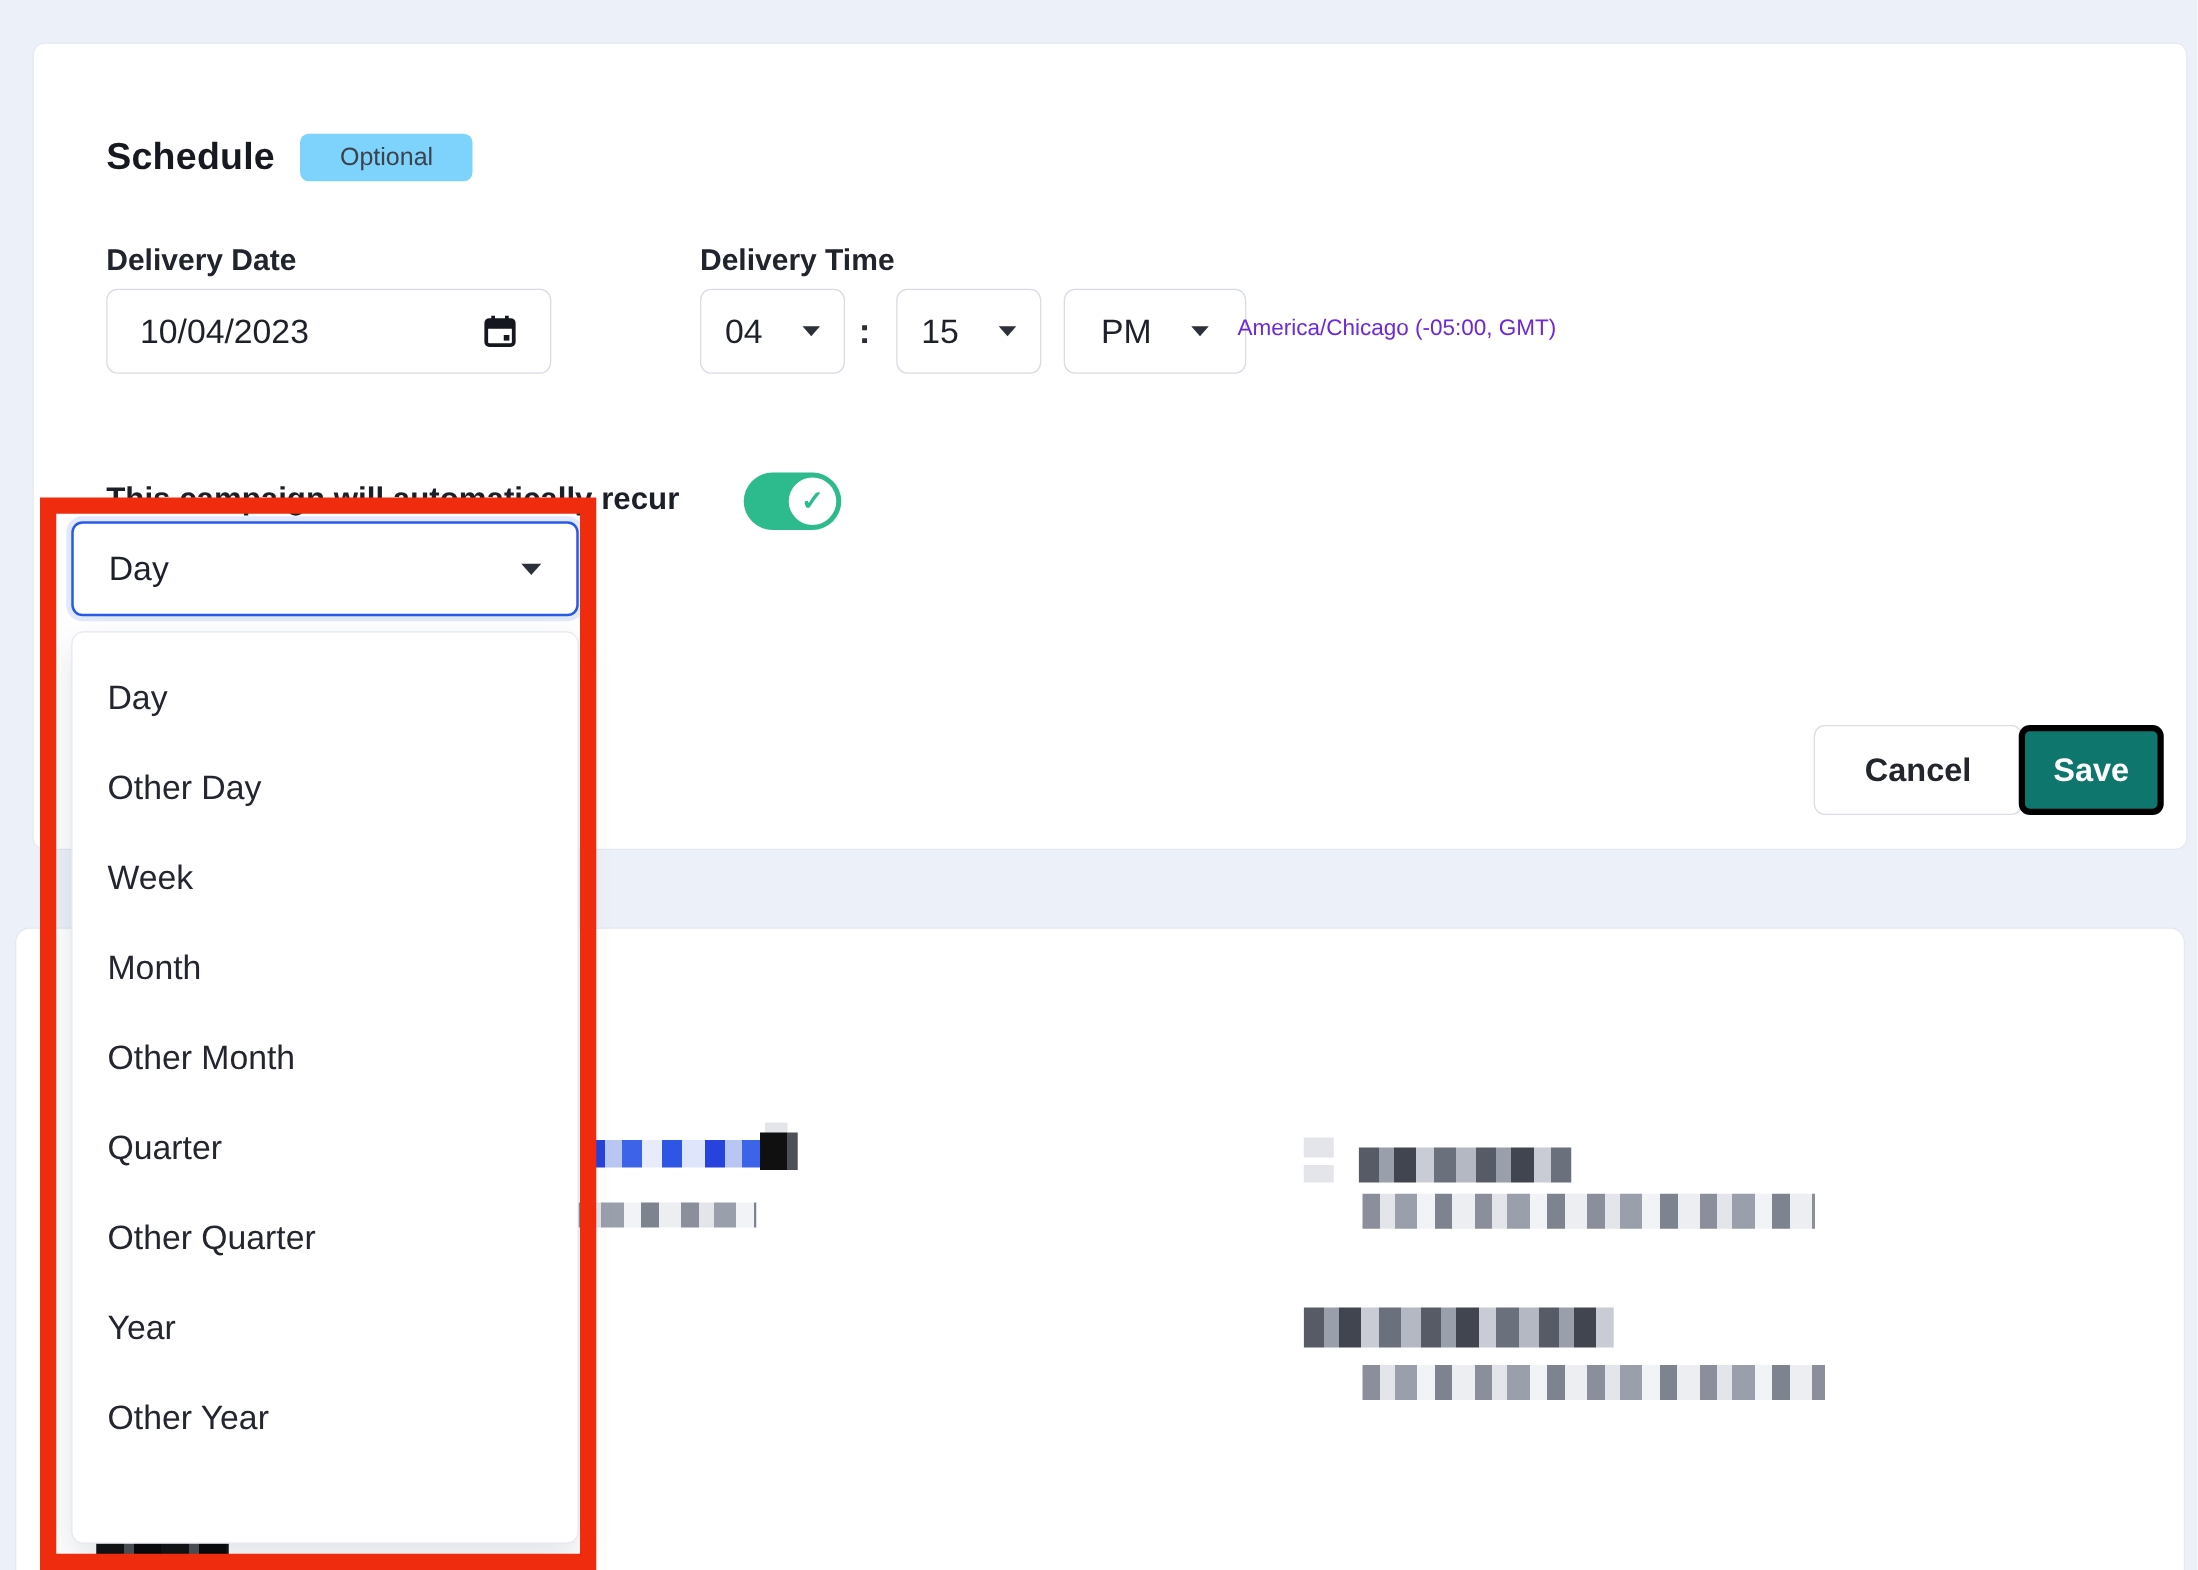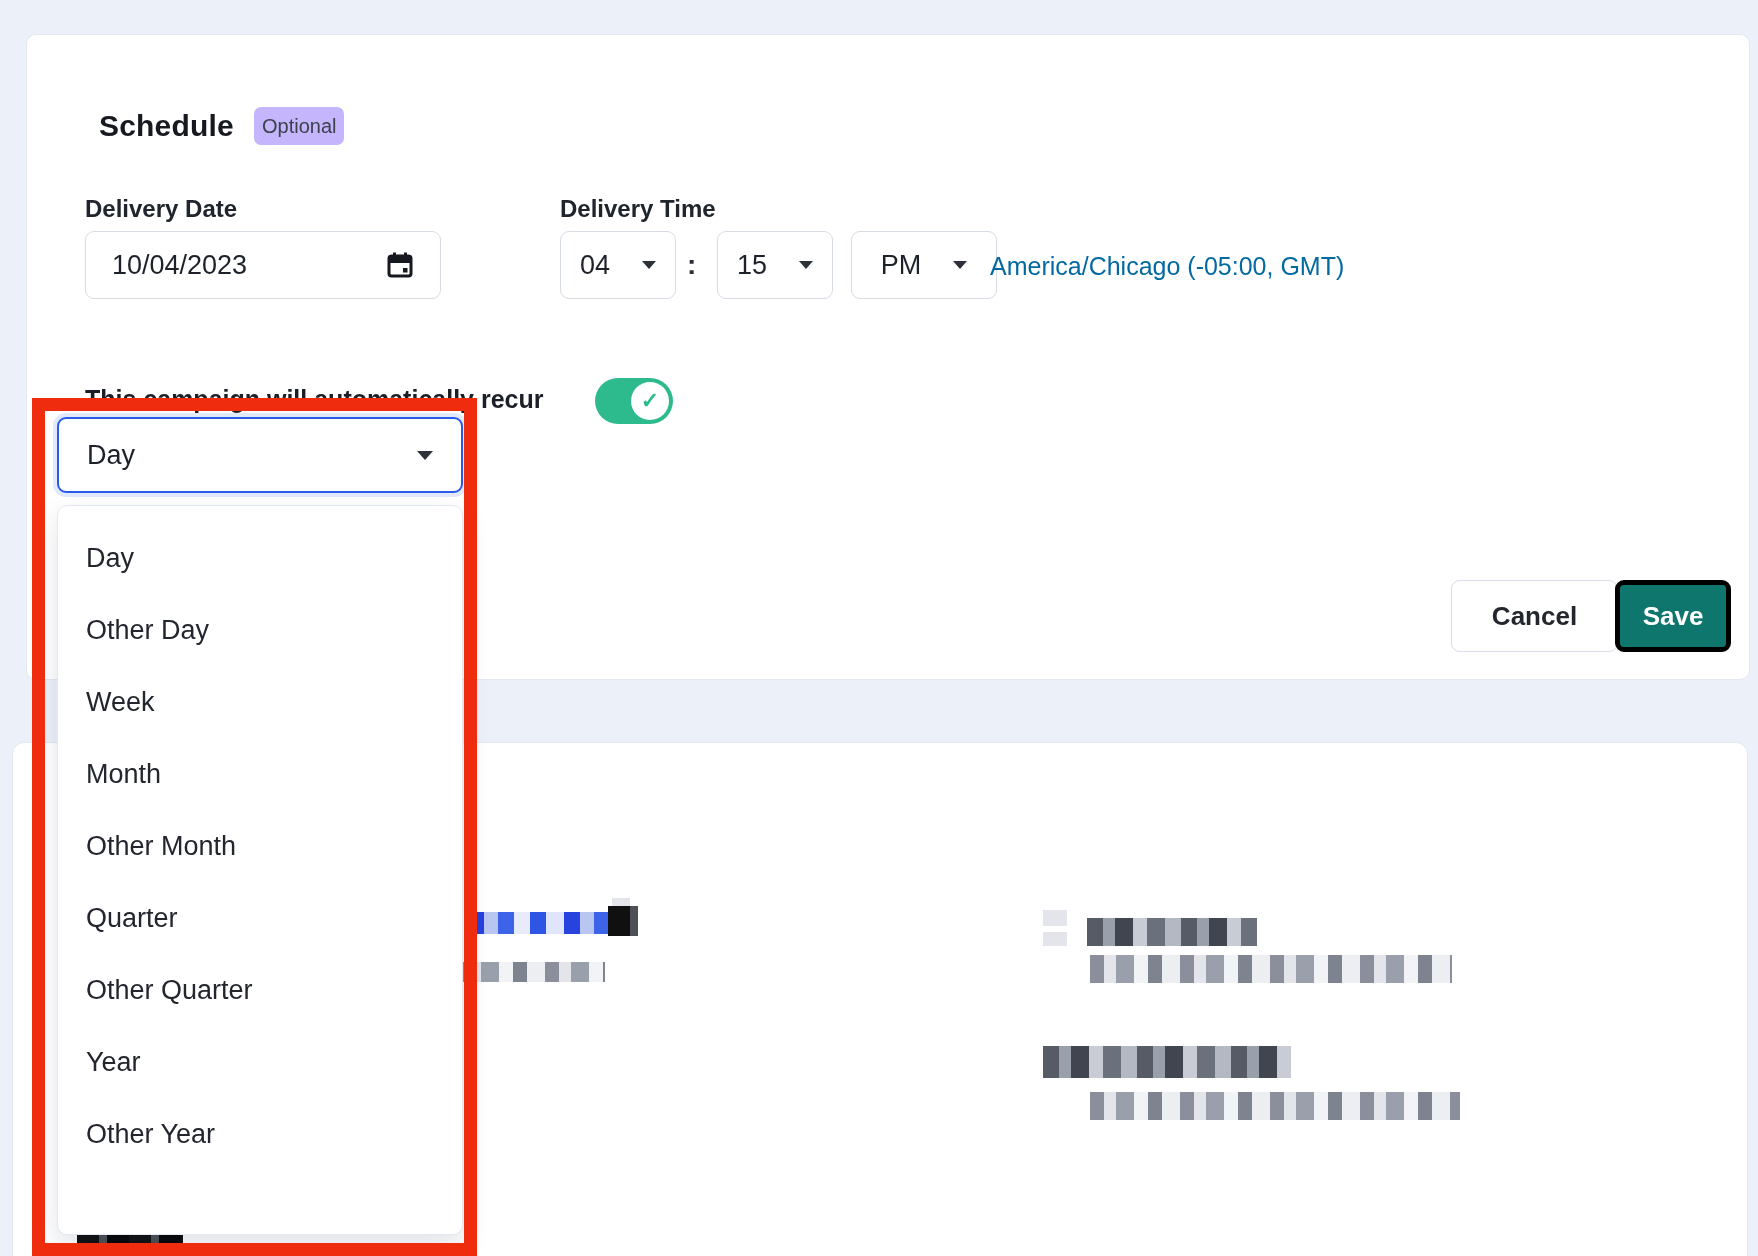"Schedule" .card-header { margin-left: 14px -> none }
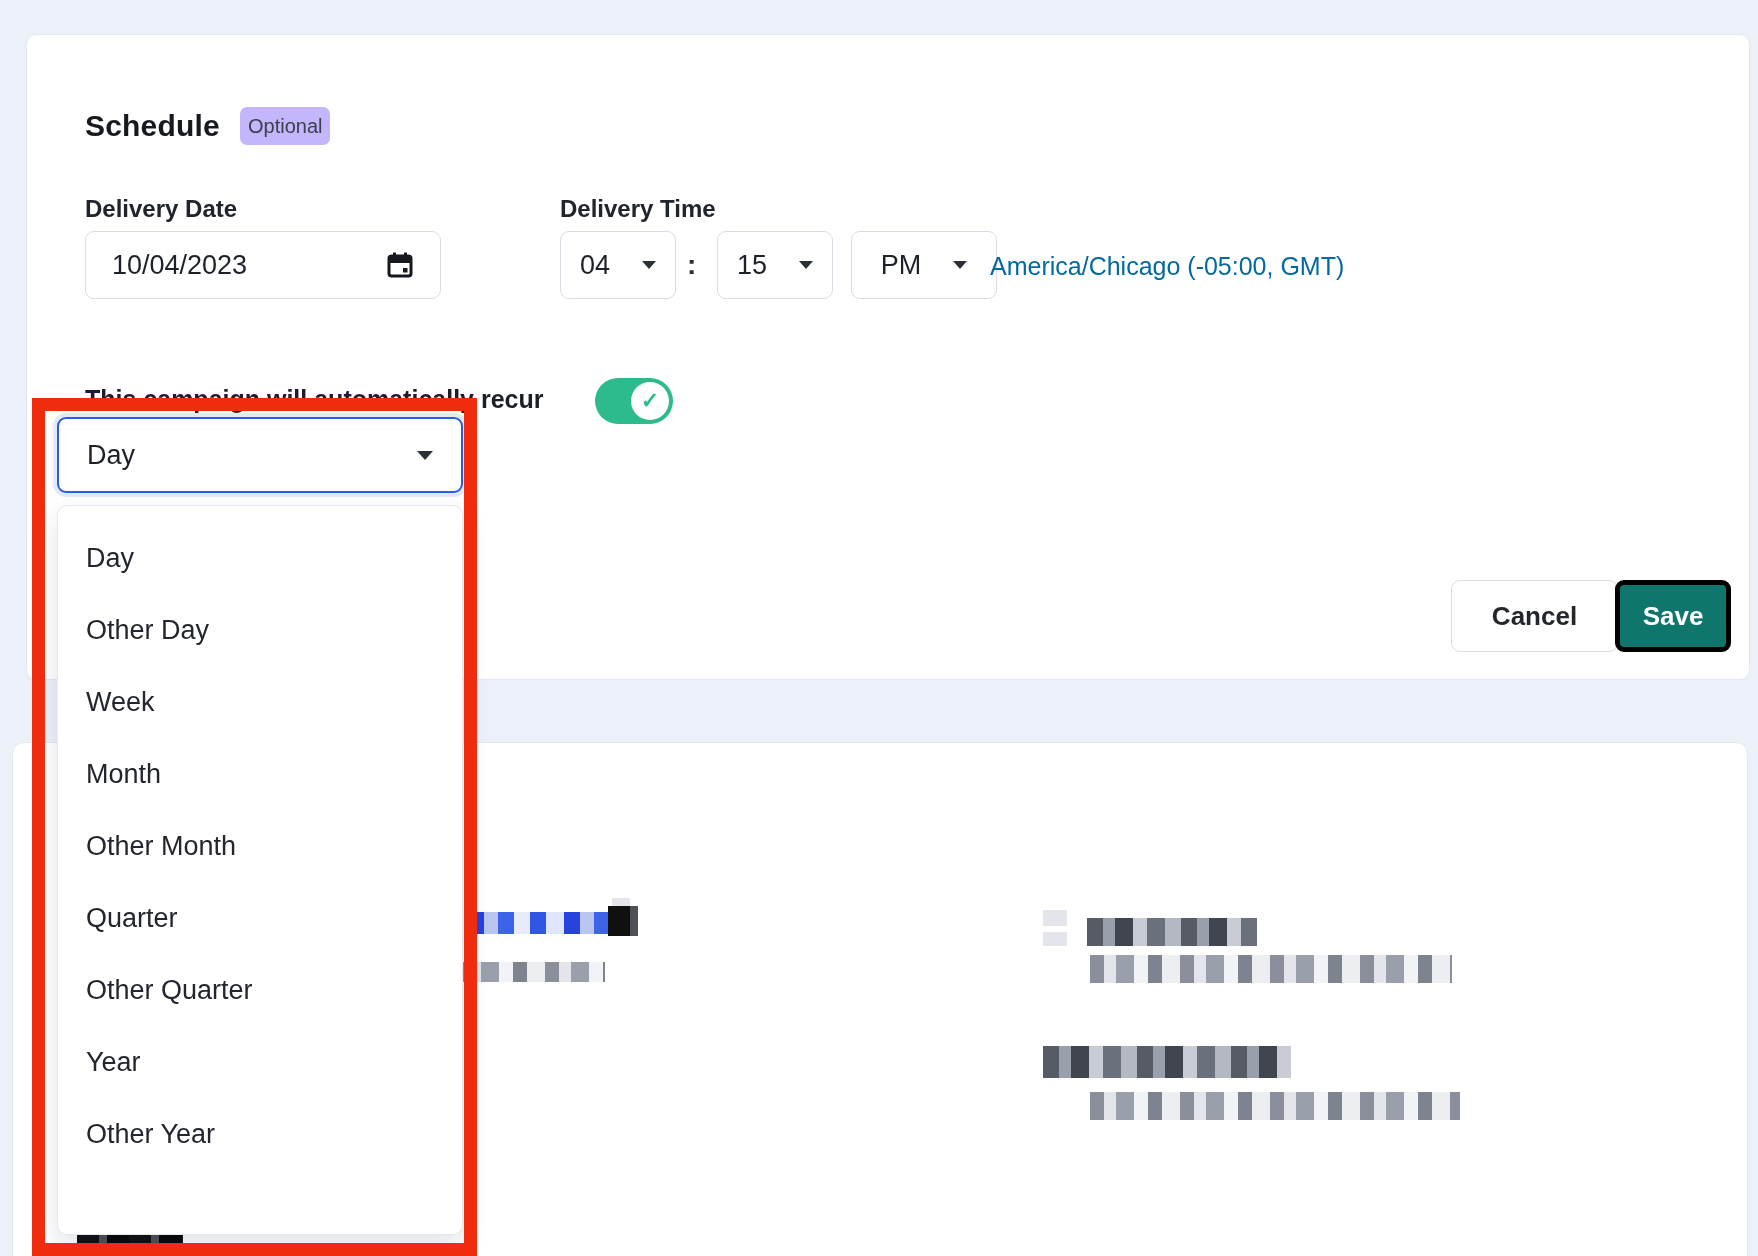"Optional" .badge { background: #c4b5fd -> #7dd3fc; padding: 9px 8px -> 9px 32px }
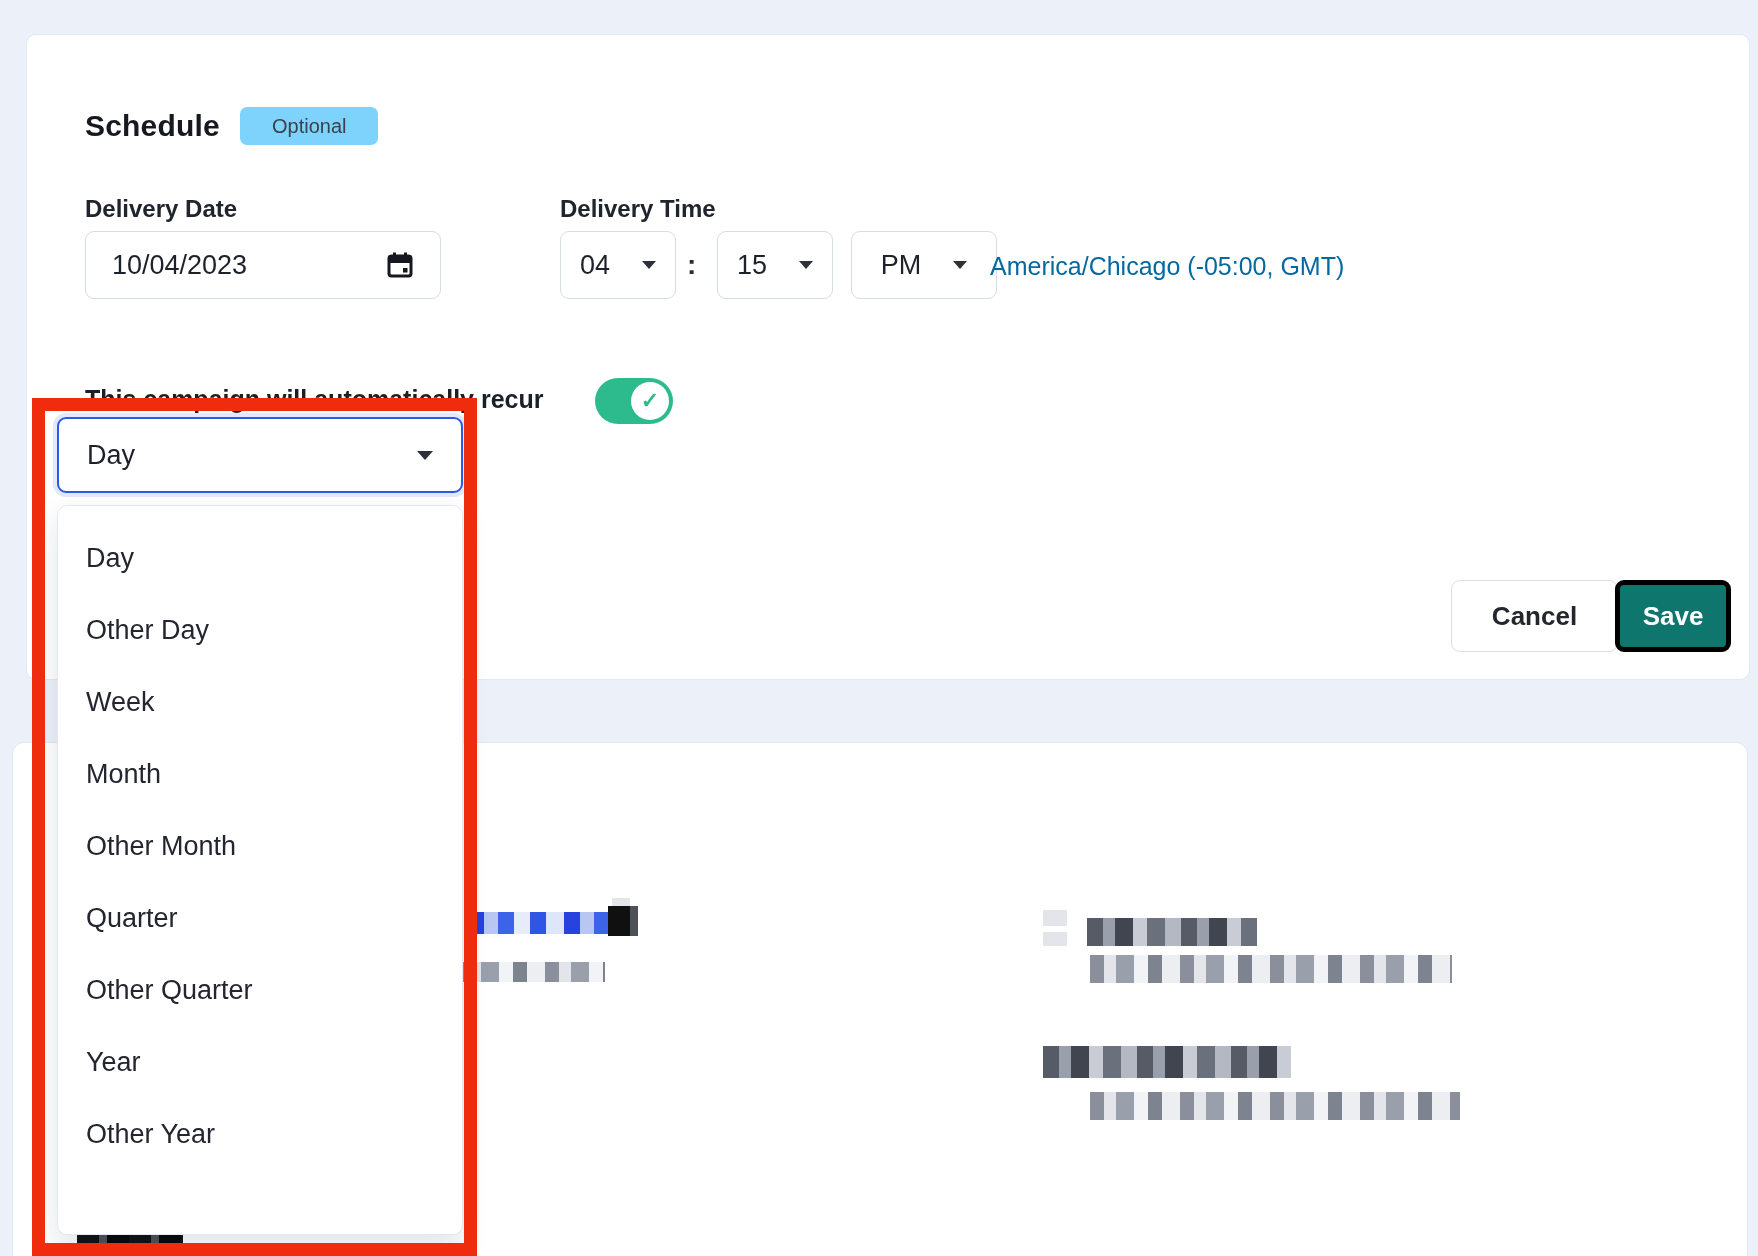"America/Chicago (-05:00, GMT)" #timezone-note { color: #0369a1 -> #6d28d9; font-size: 25px -> 18px }
